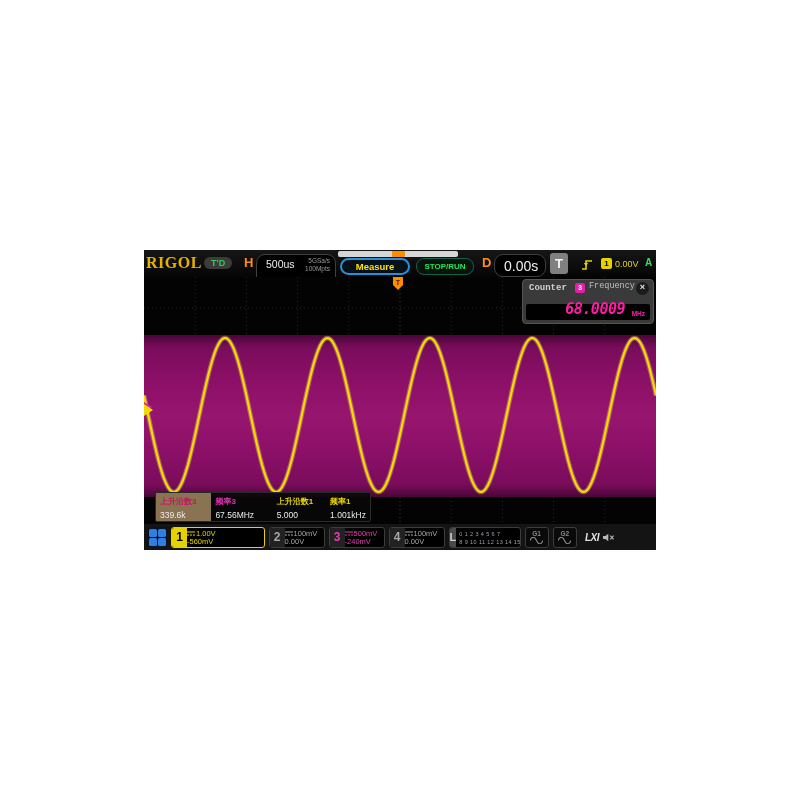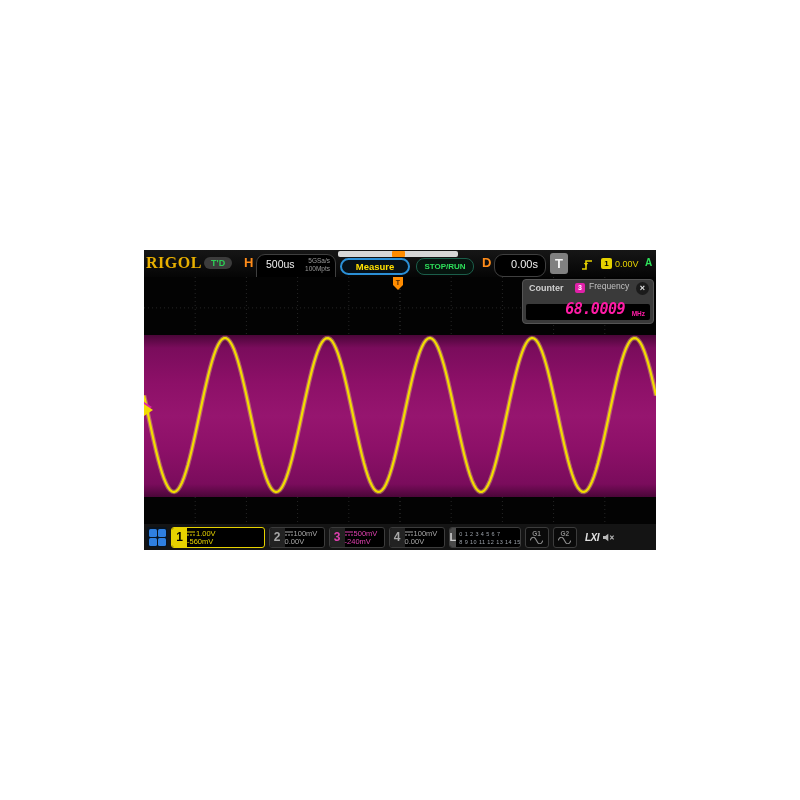"0.00s" .delay-box { font-size: 11px -> 14px; text-align: center -> none }
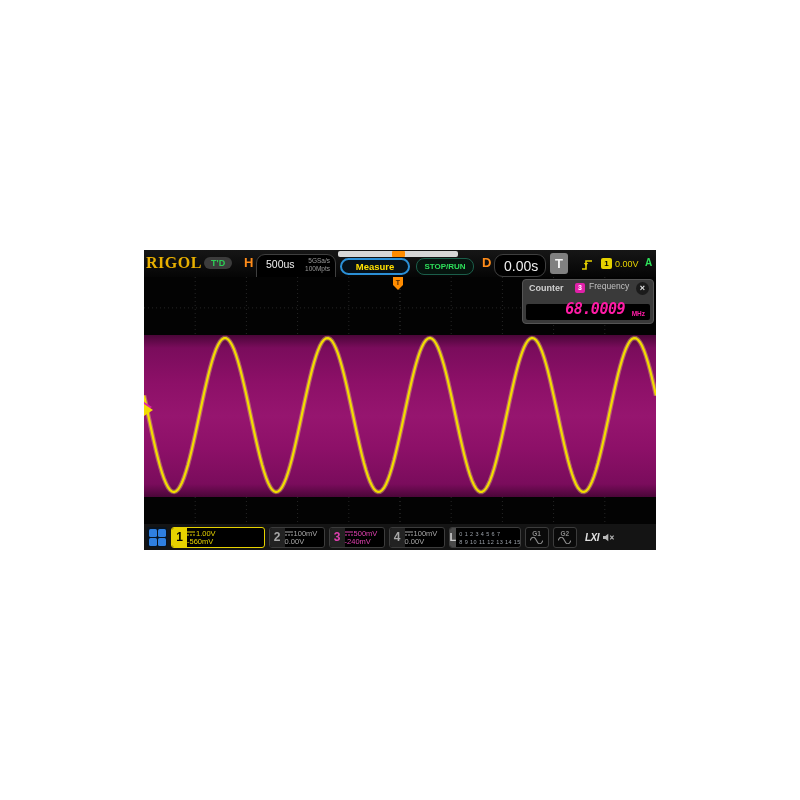"Counter" .counter-head { font-family: none -> Liberation Mono, monospace }
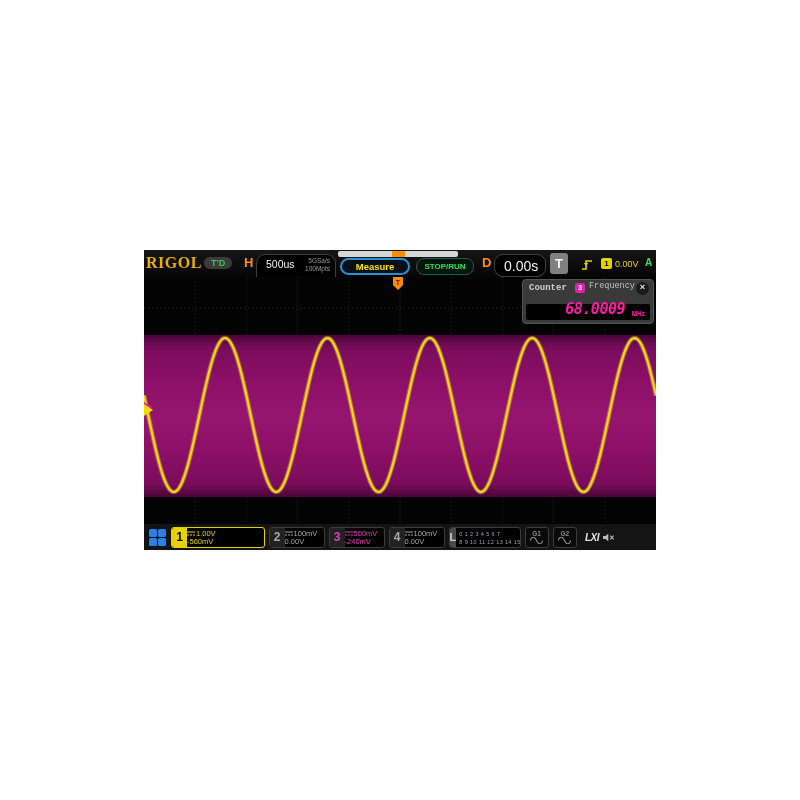"上升沿数3" div.meas-panel { html: none -> <div> <div> <div>上升沿数3</div> <div>339.6k</div> </div> <div> <div>频率3</div> <div>67.56MHz</div> </div> <div> <div>上升沿数1</div> <div>5.000</div> </div> <div> <div>频率1</div> <div>1.001kHz</div> </div> </div> }
